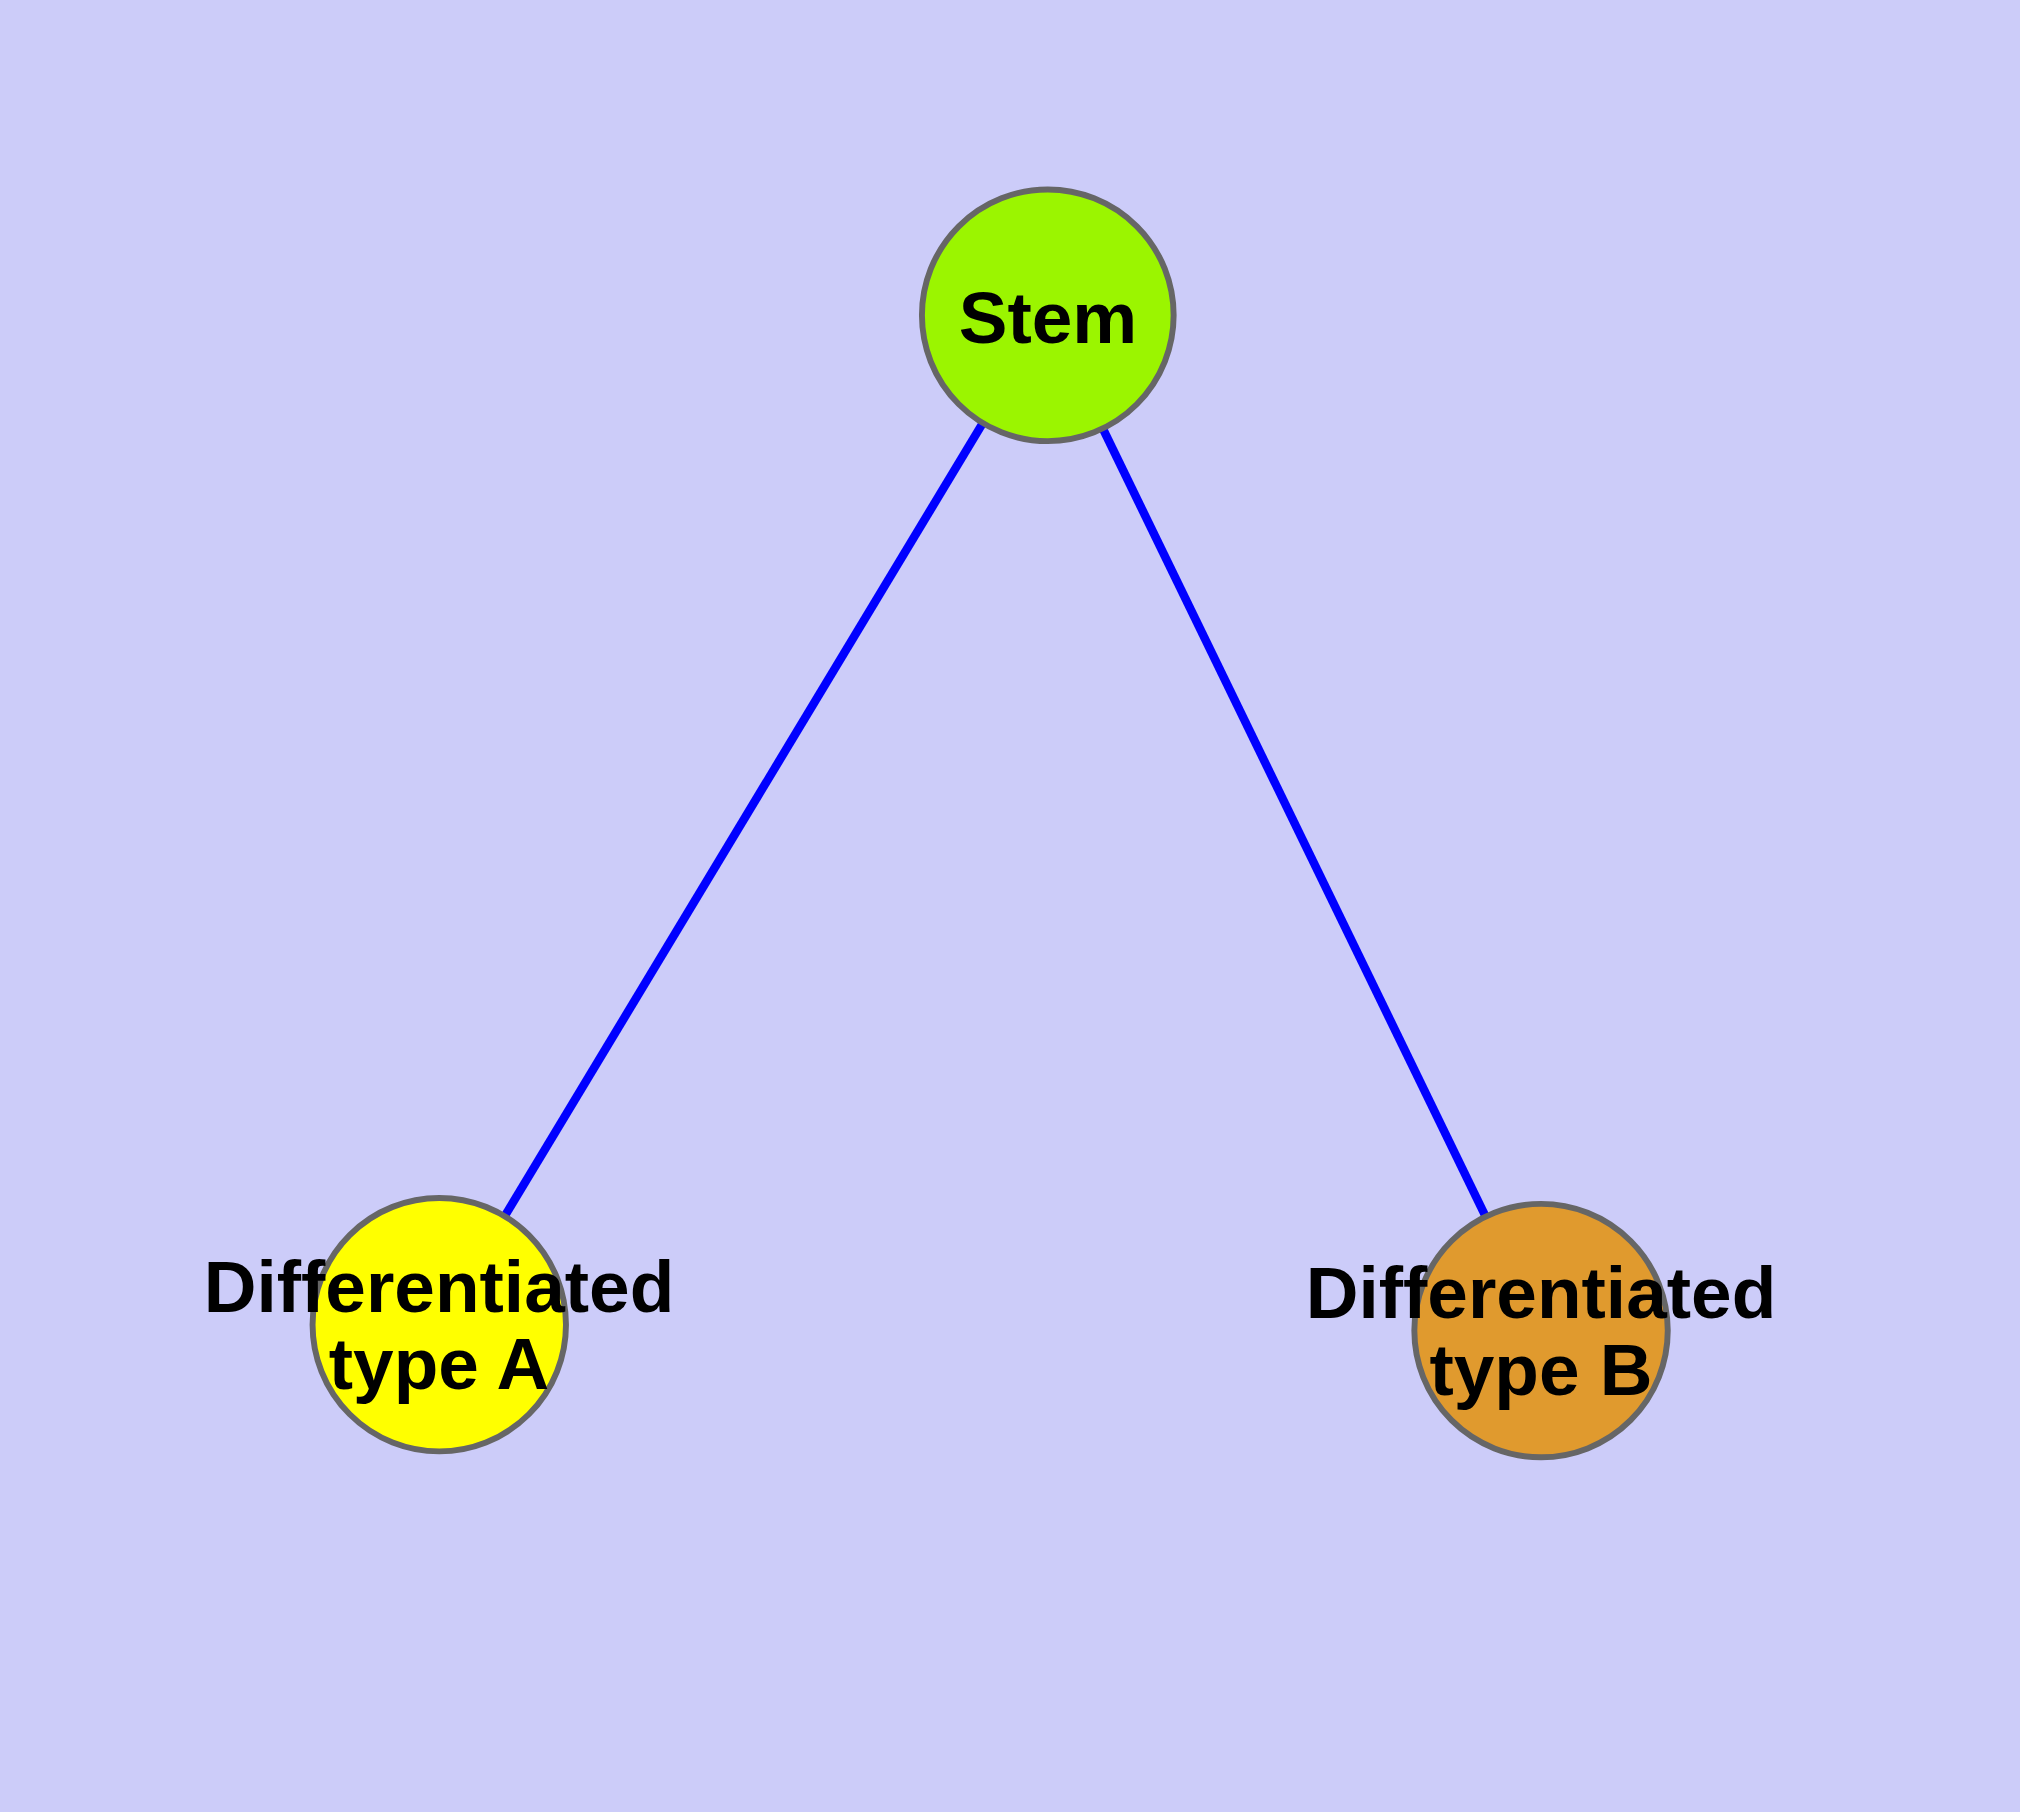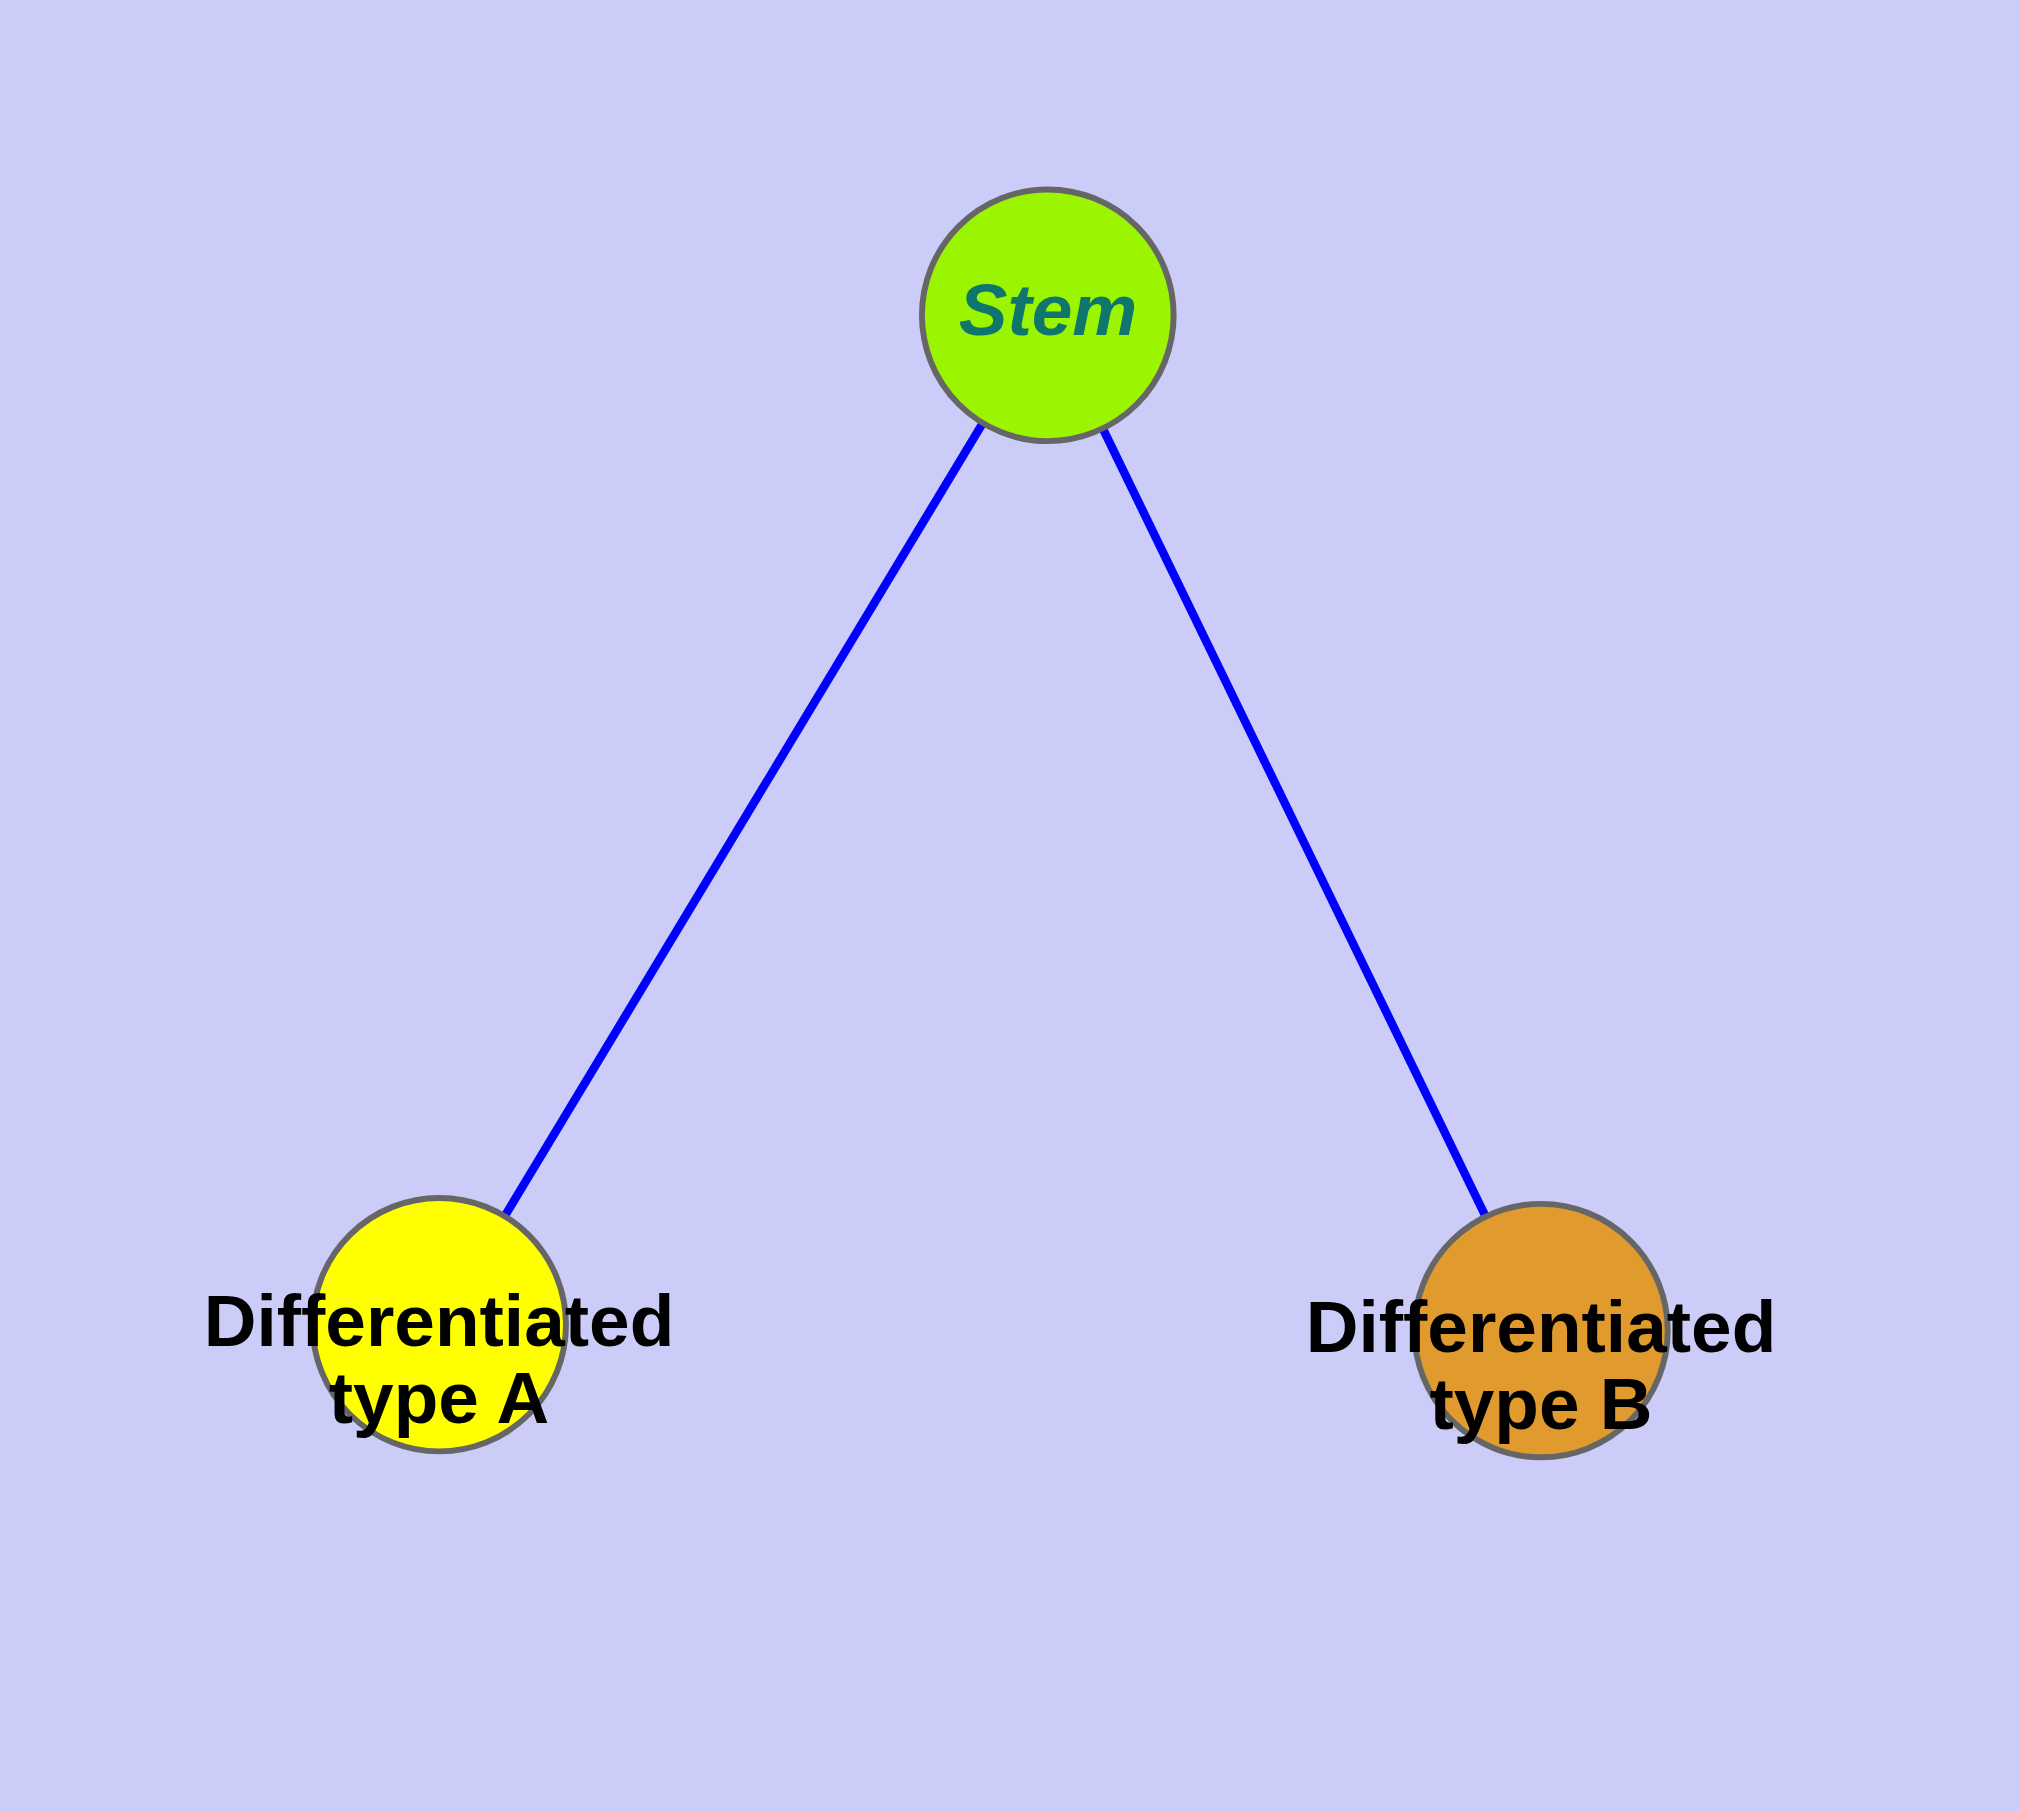"Stem" div.node-label { color: #0f766e -> #000000; font-style: italic -> none; top: 310px -> 318px }
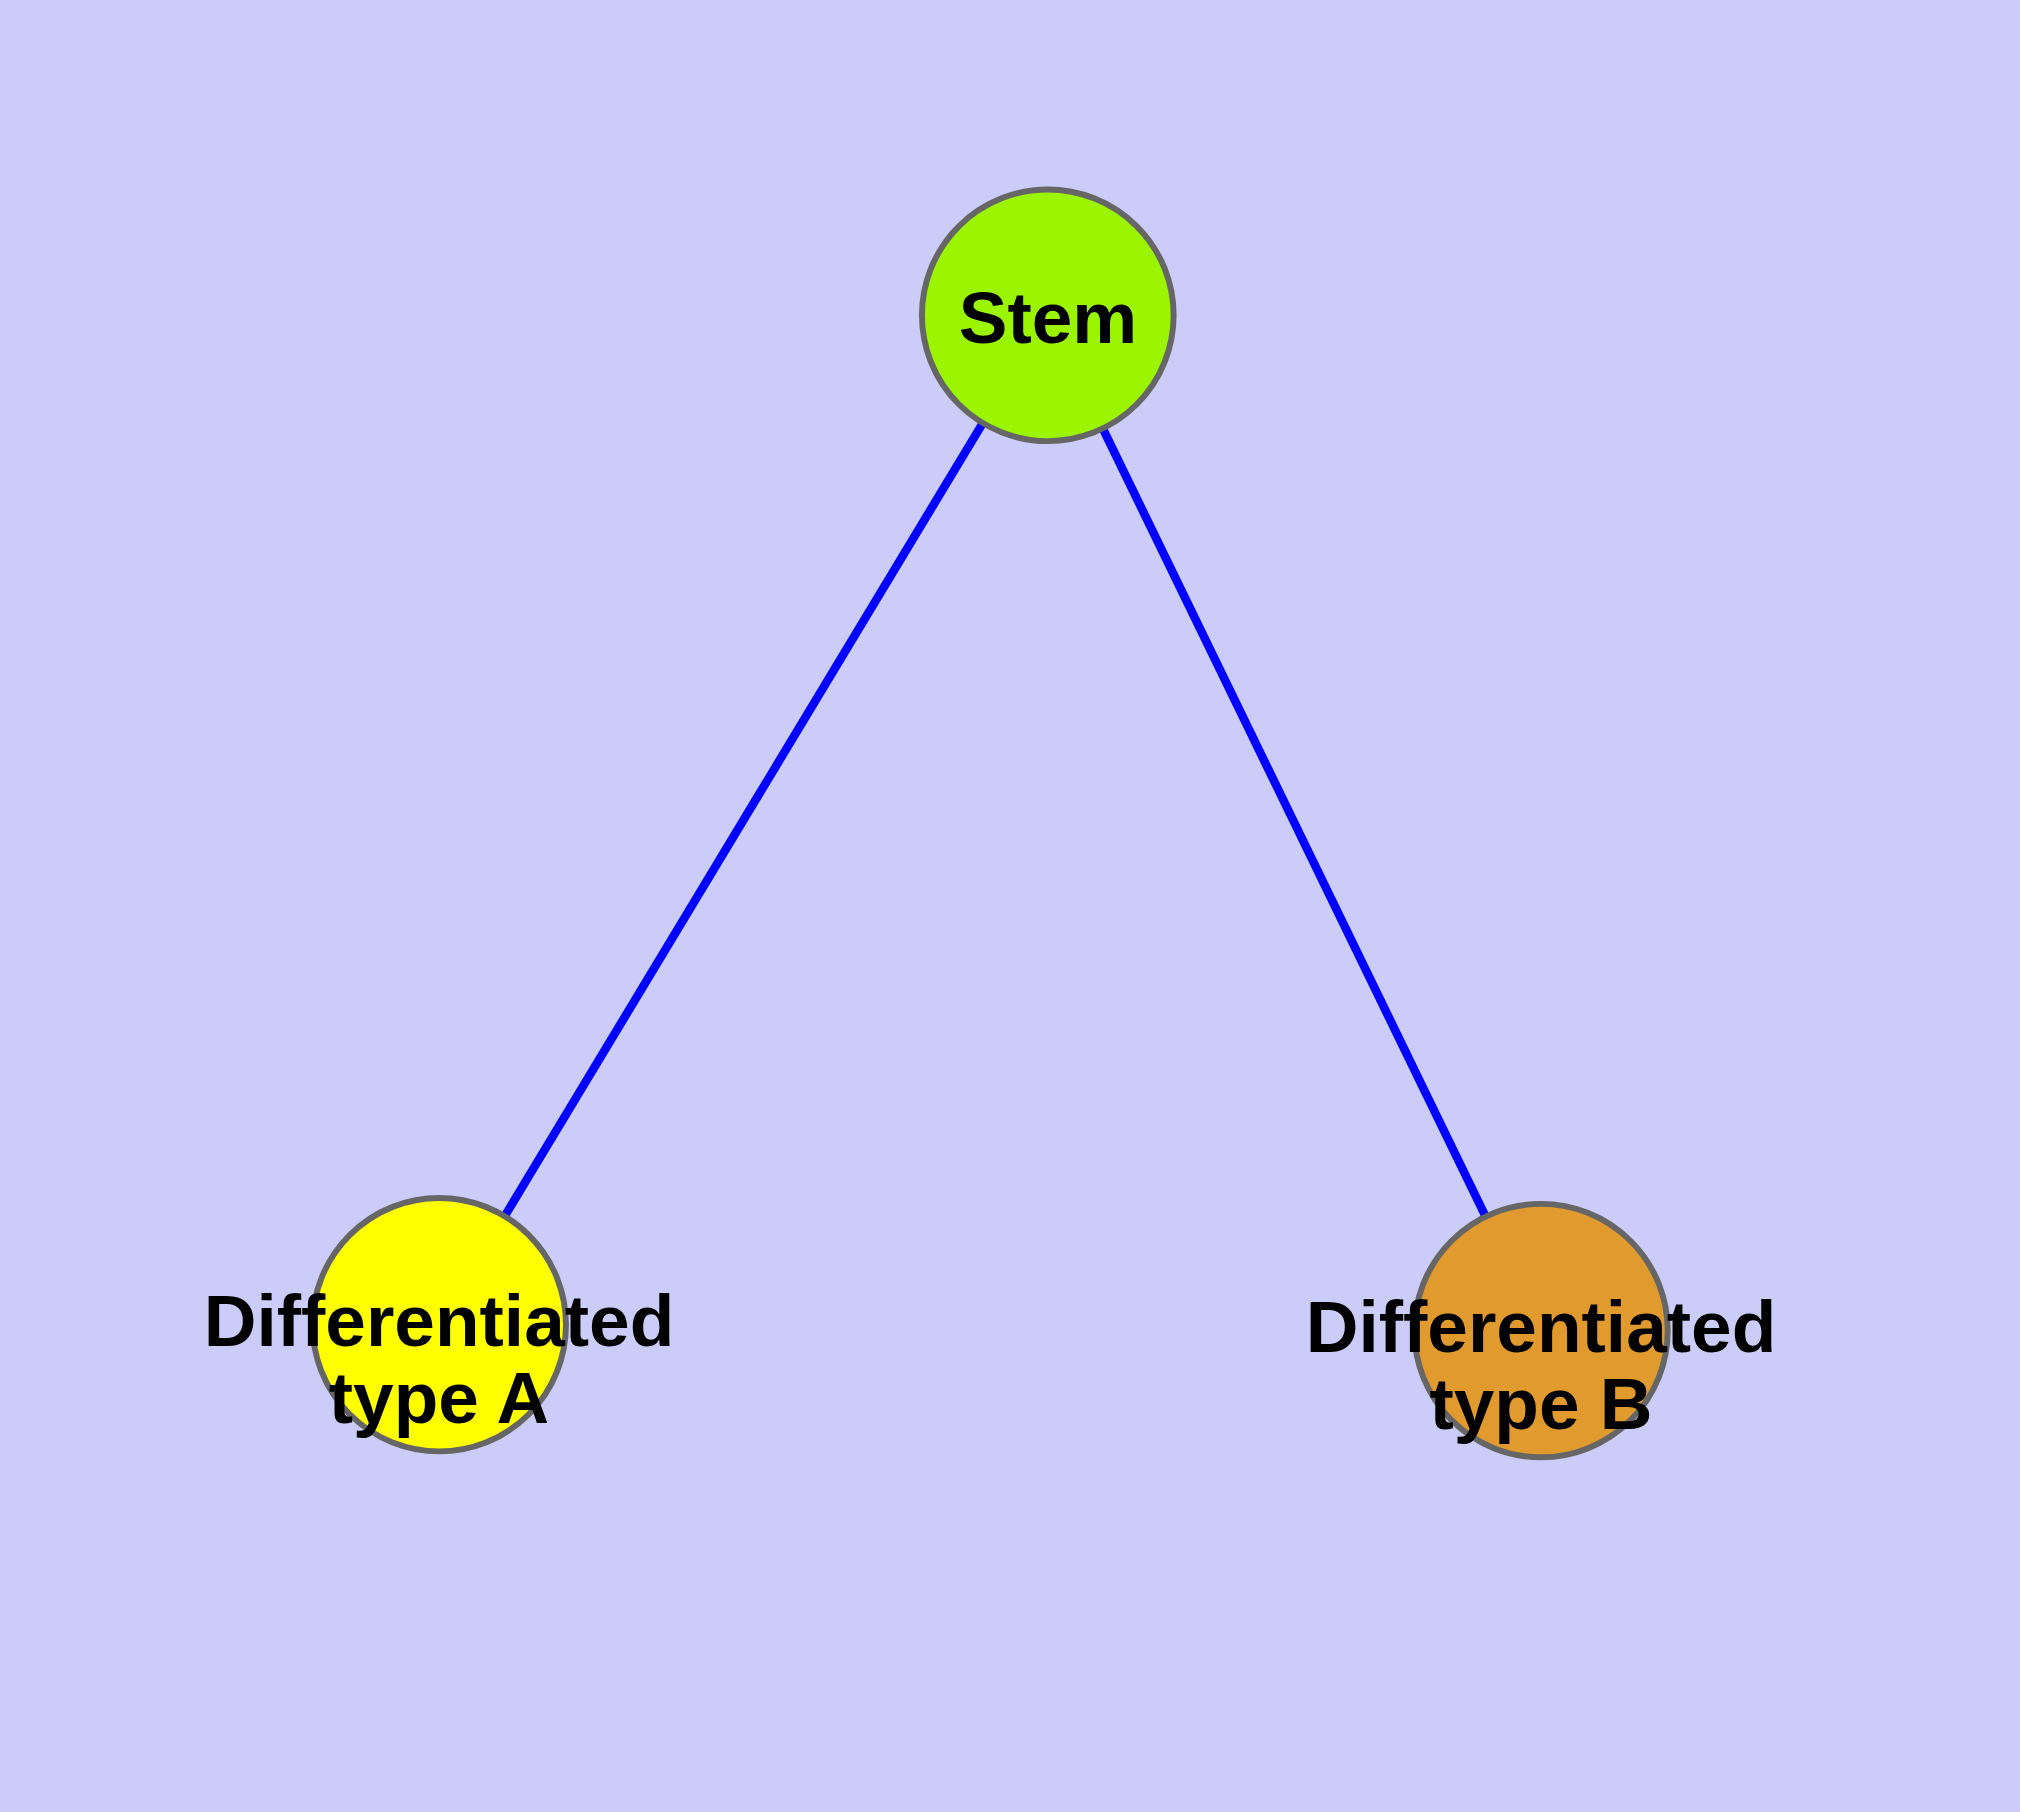"Differentiated" .node-label.wide { margin-top: 34px -> none }
